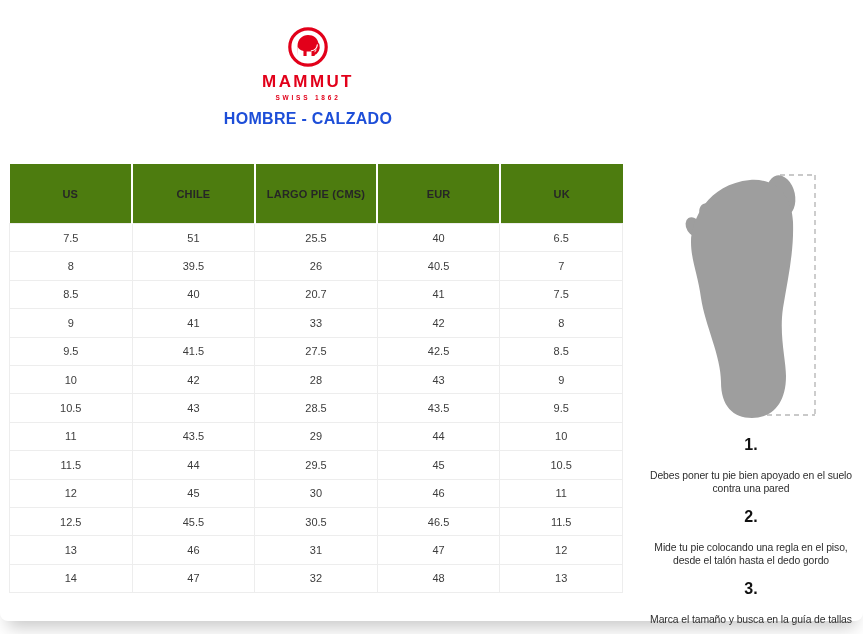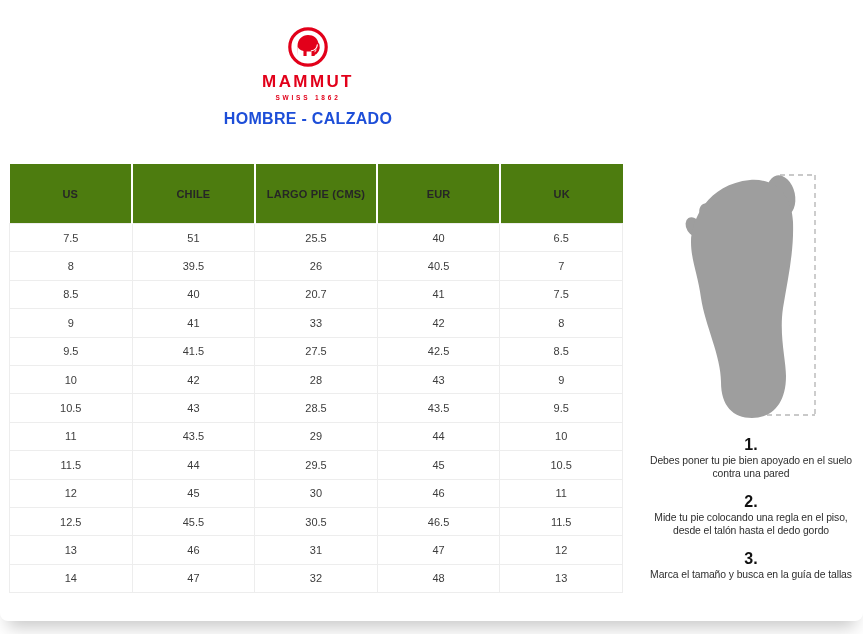"Debes poner tu pie bien" .step-text { margin-top: 0 -> 15px }
